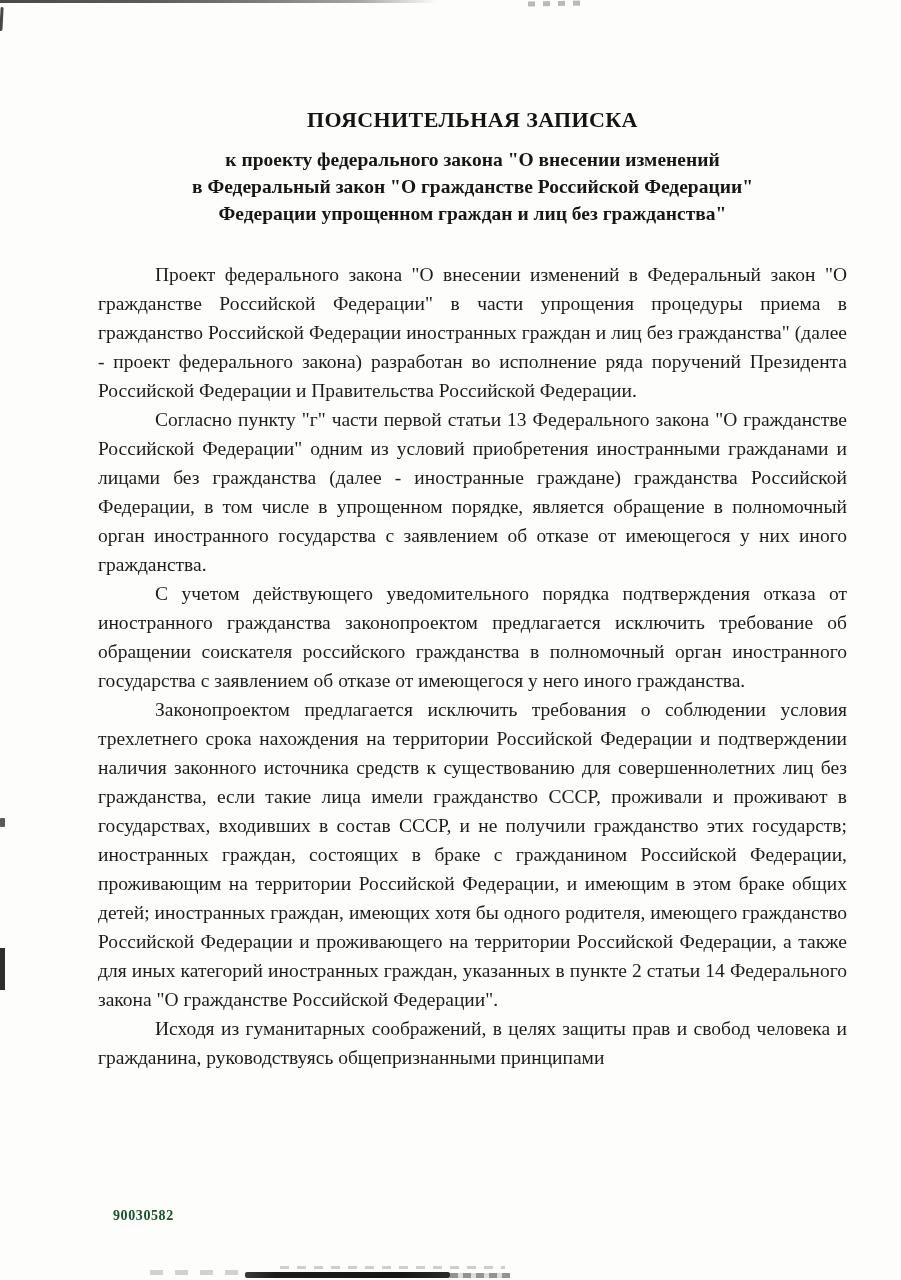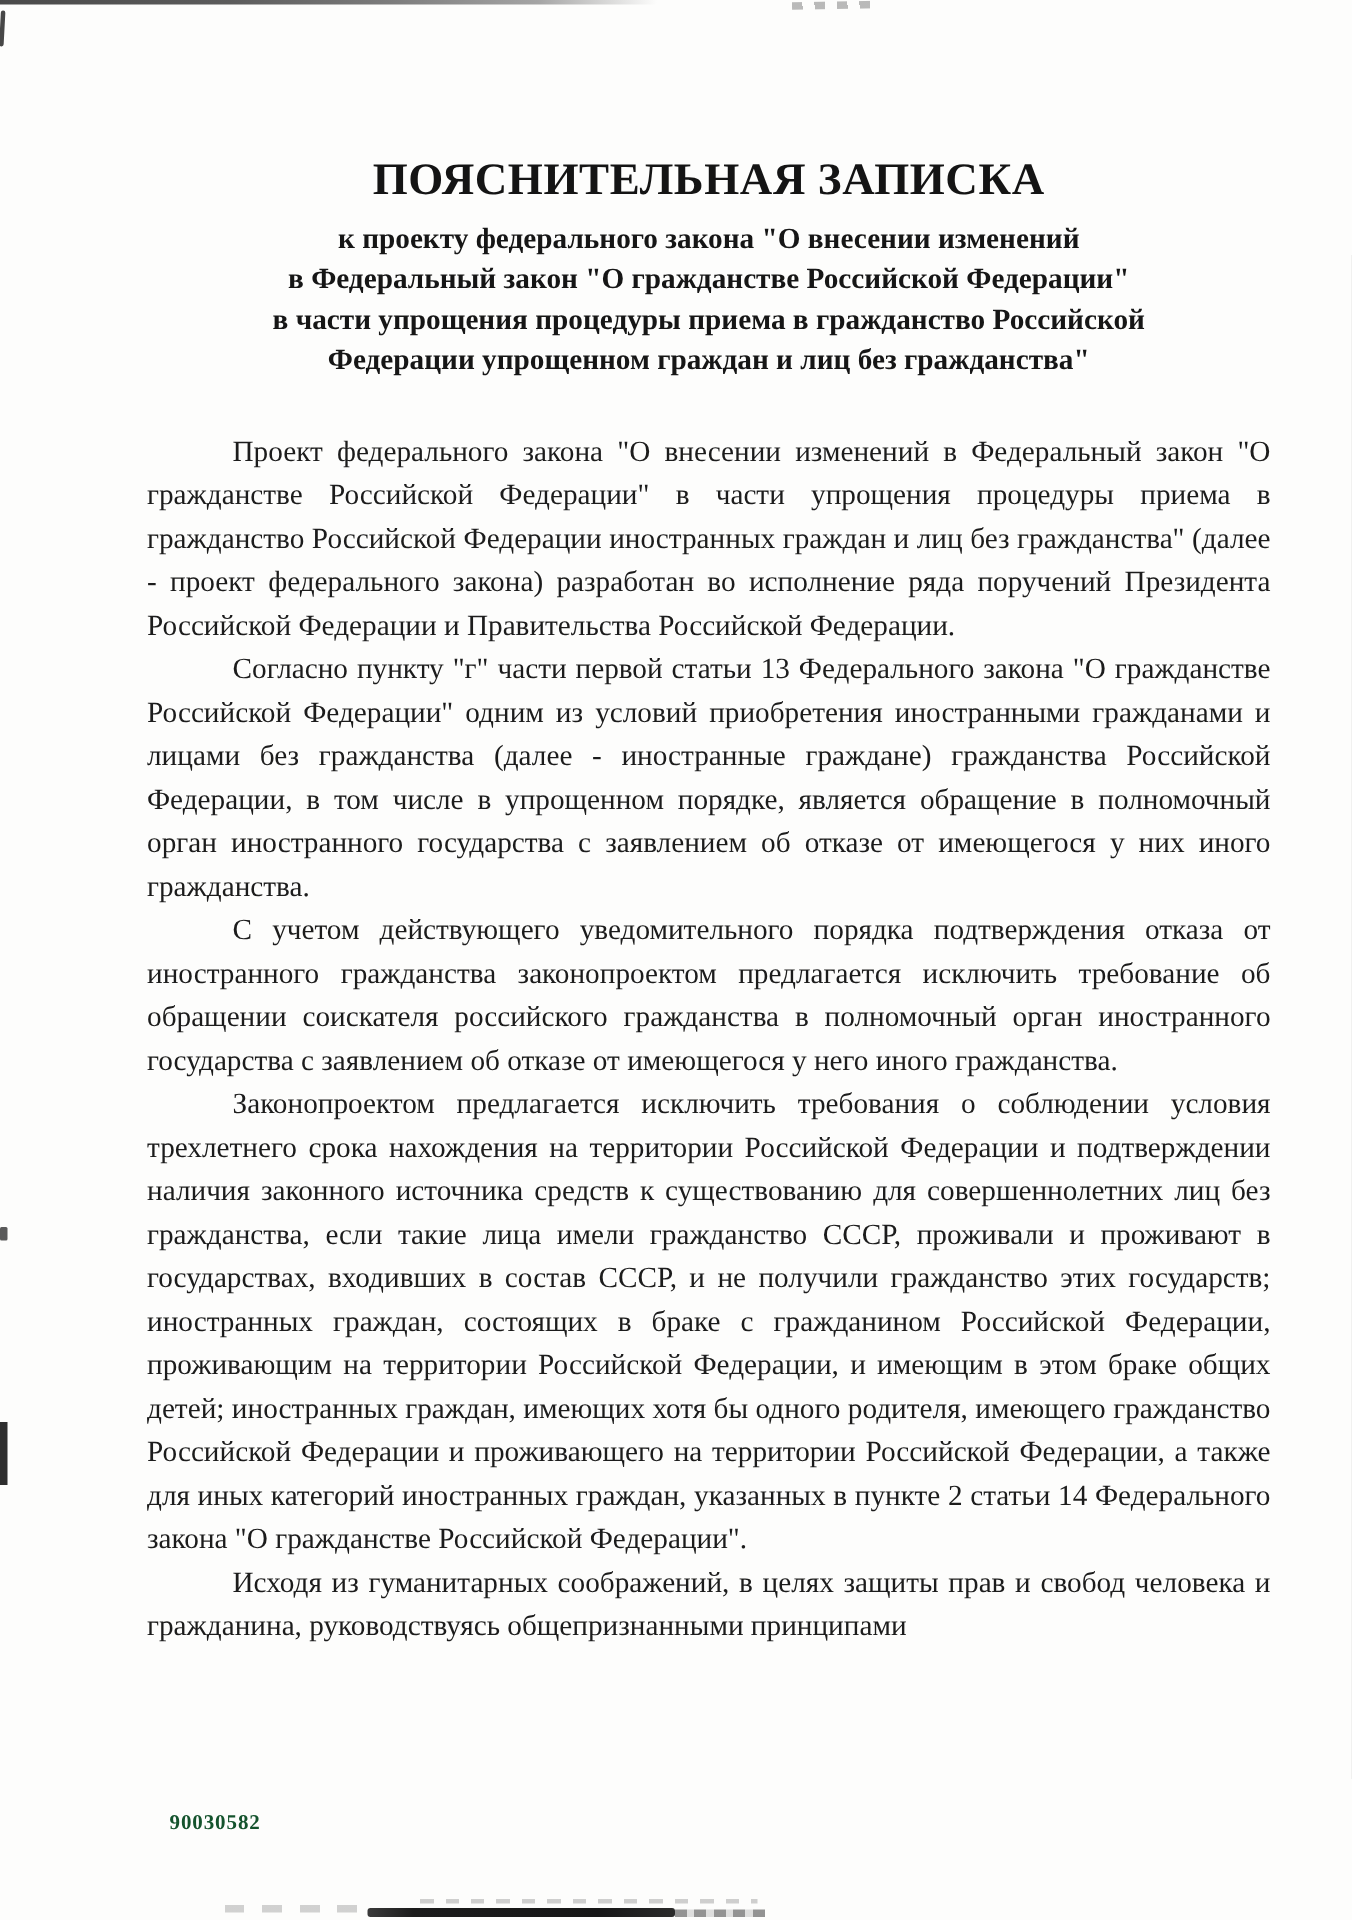"ПОЯСНИТЕЛЬНАЯ ЗАПИСКА" .title { font-size: 30px -> 22px }
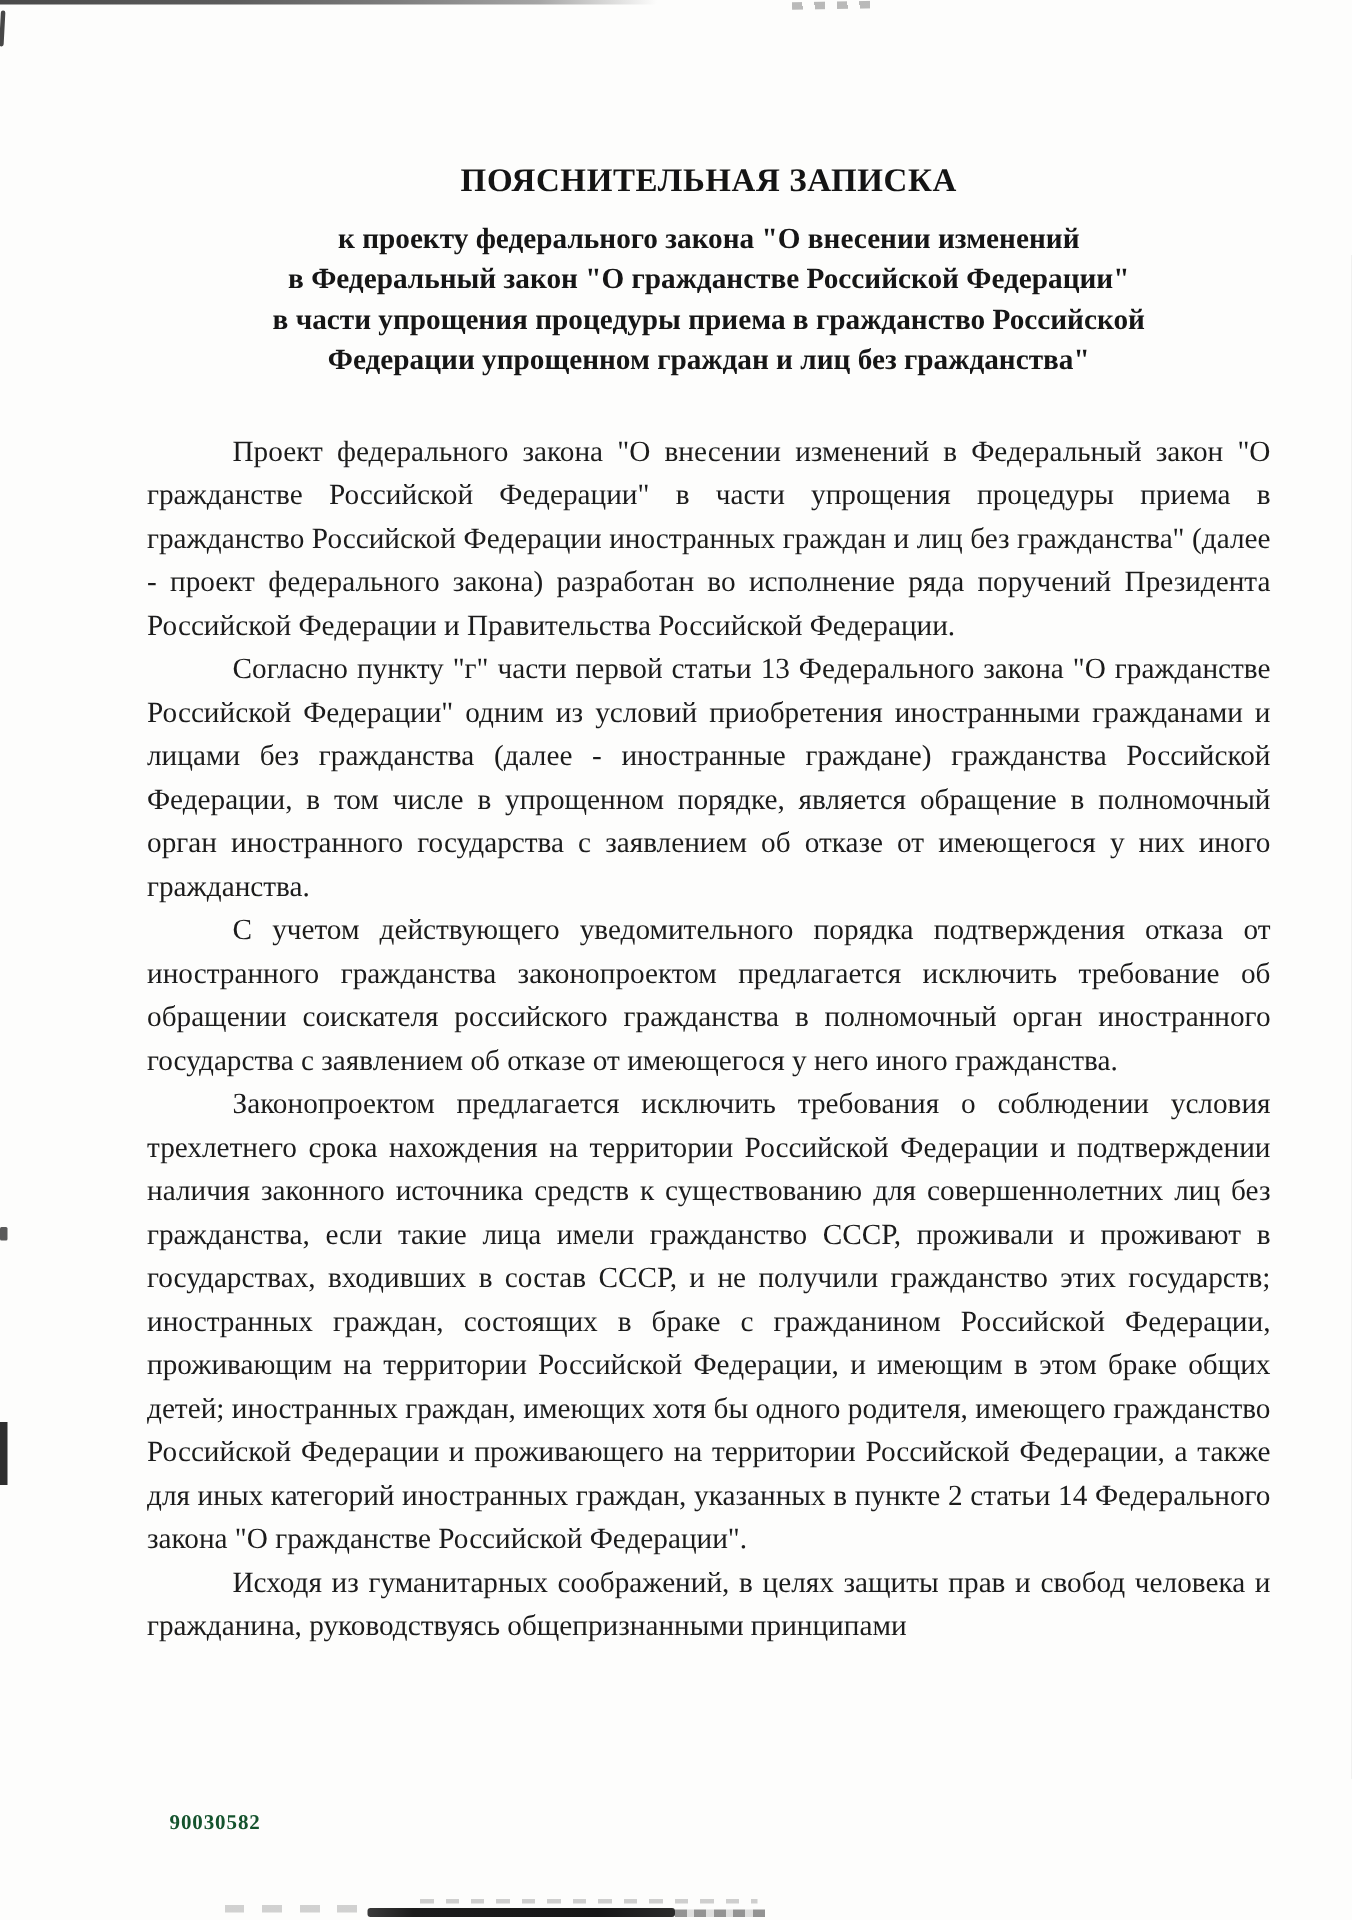"в части упрощения процедуры приема" div { html: <div>в части упрощения процедуры приема в гражданство Российской</div> -> none }
